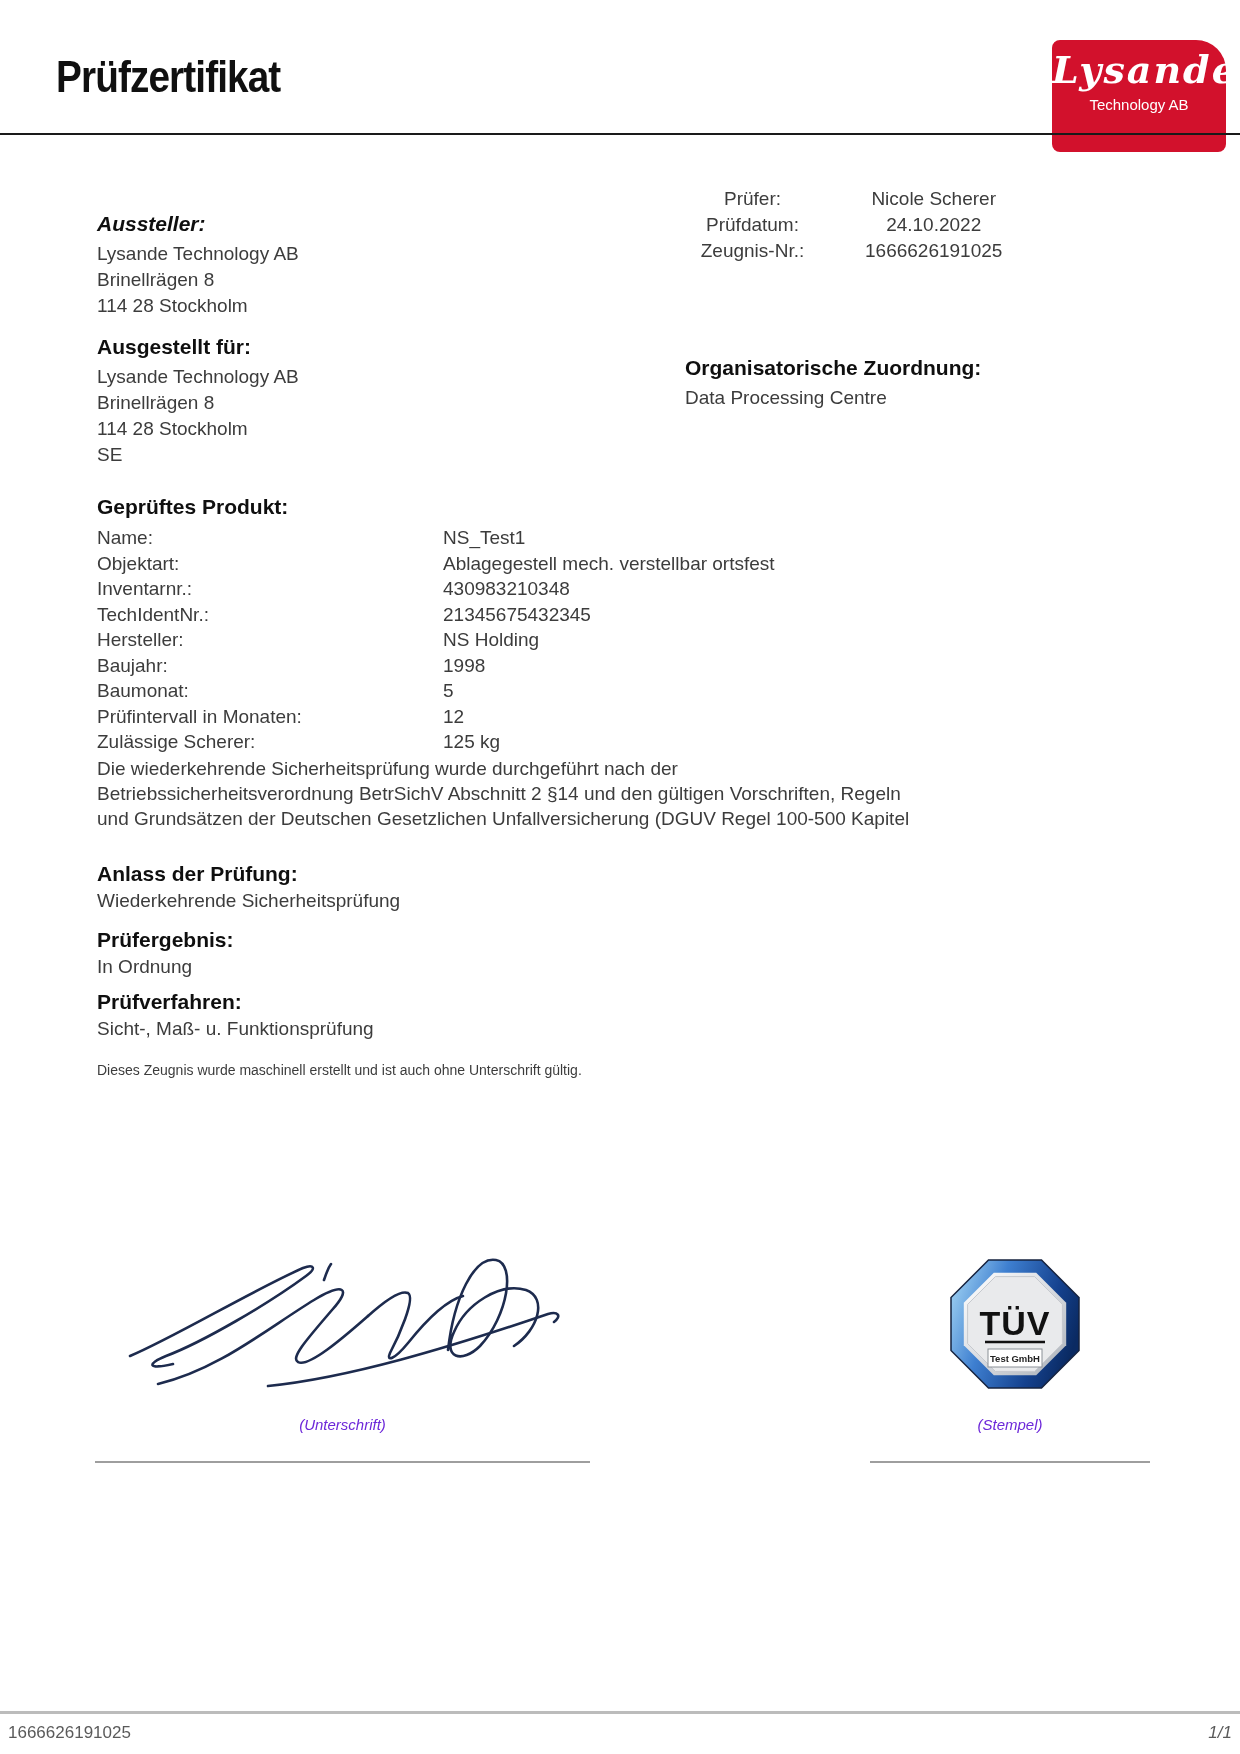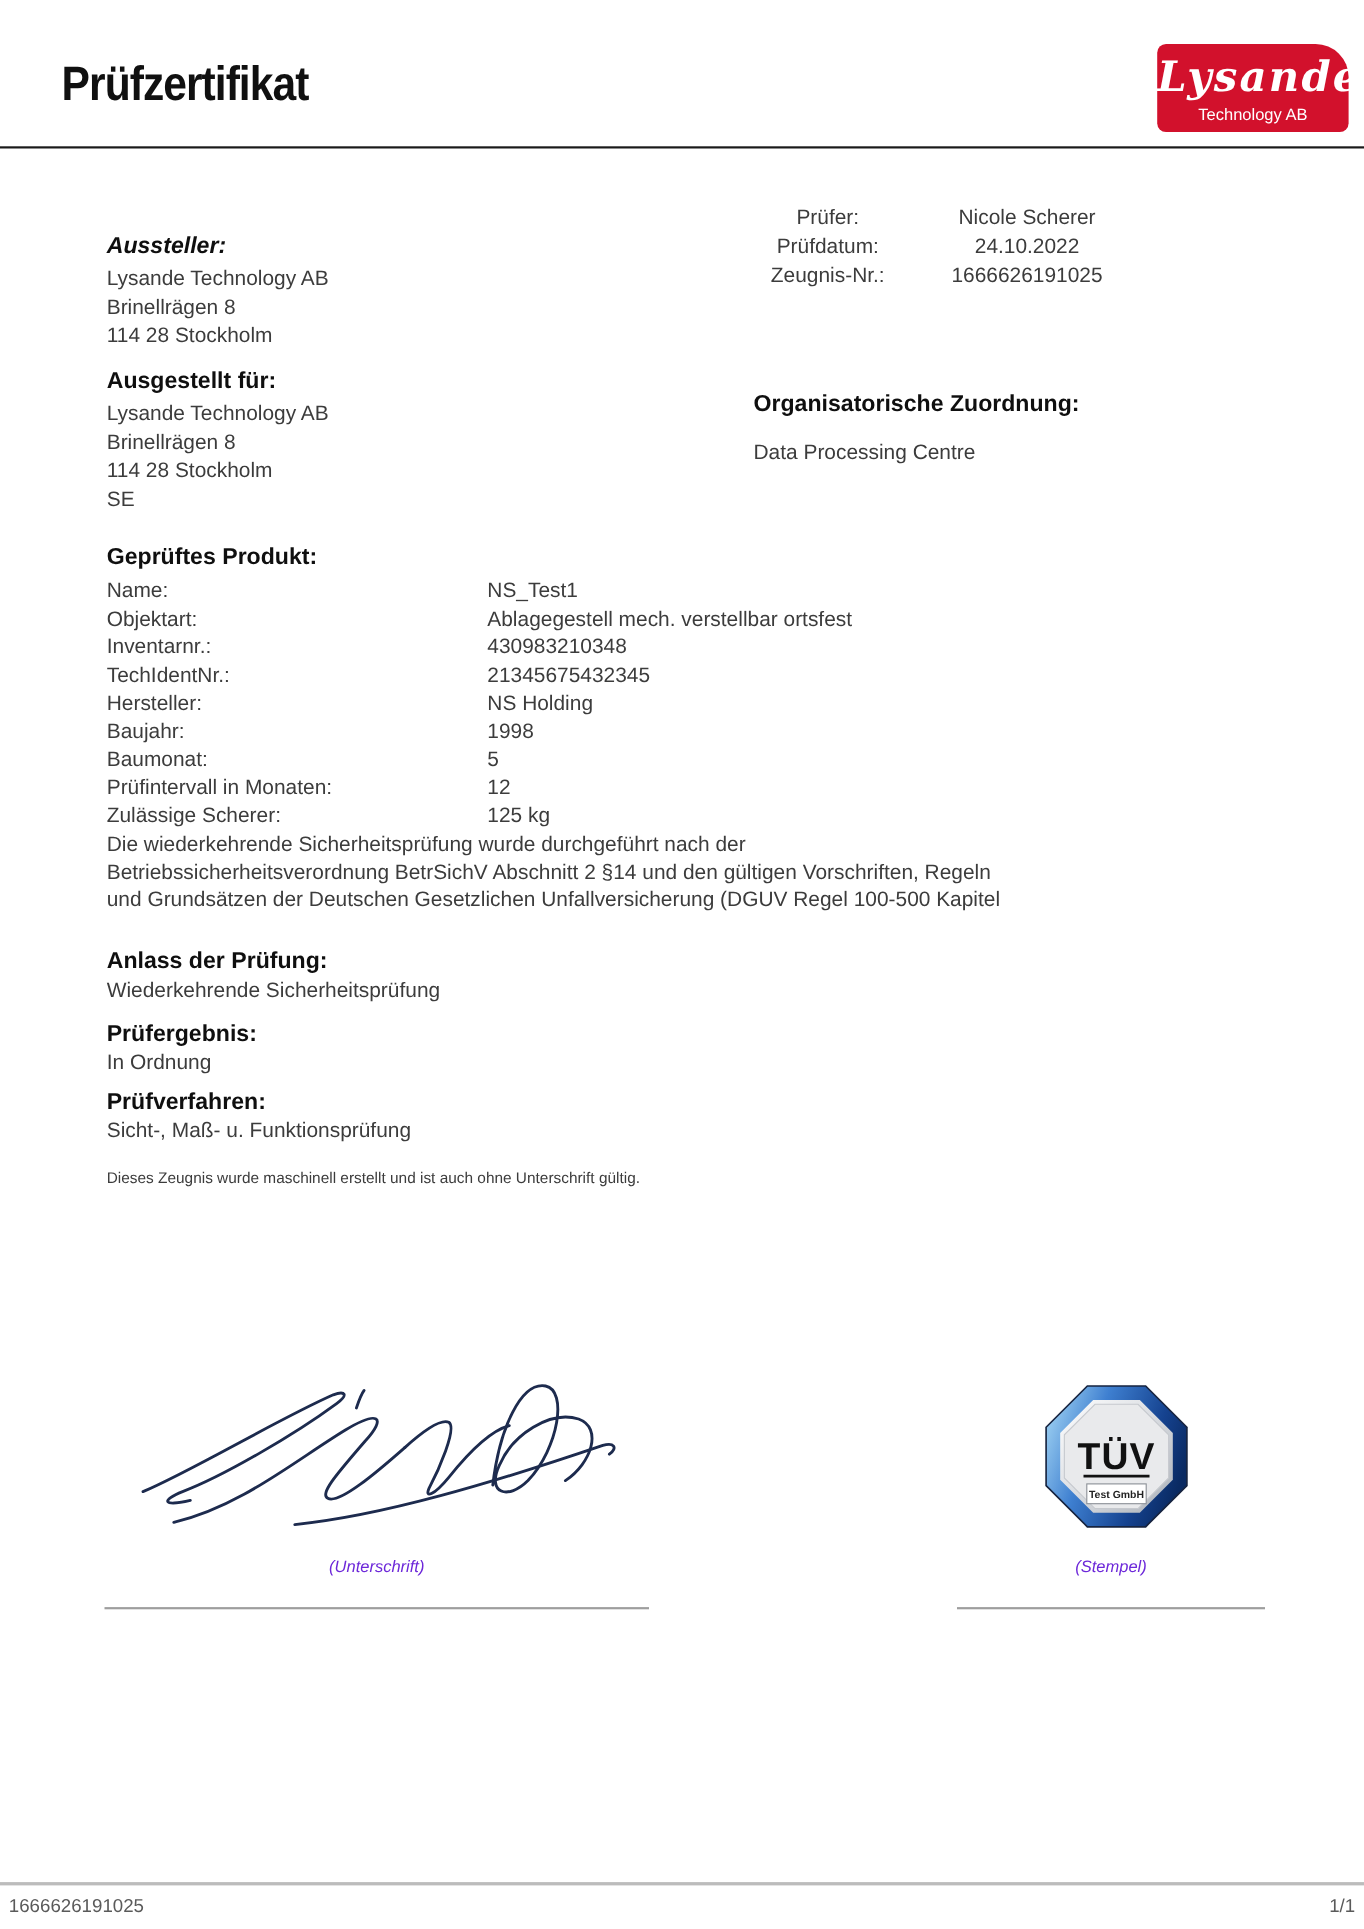"Lysande" .logo { height: 80px -> 112px }
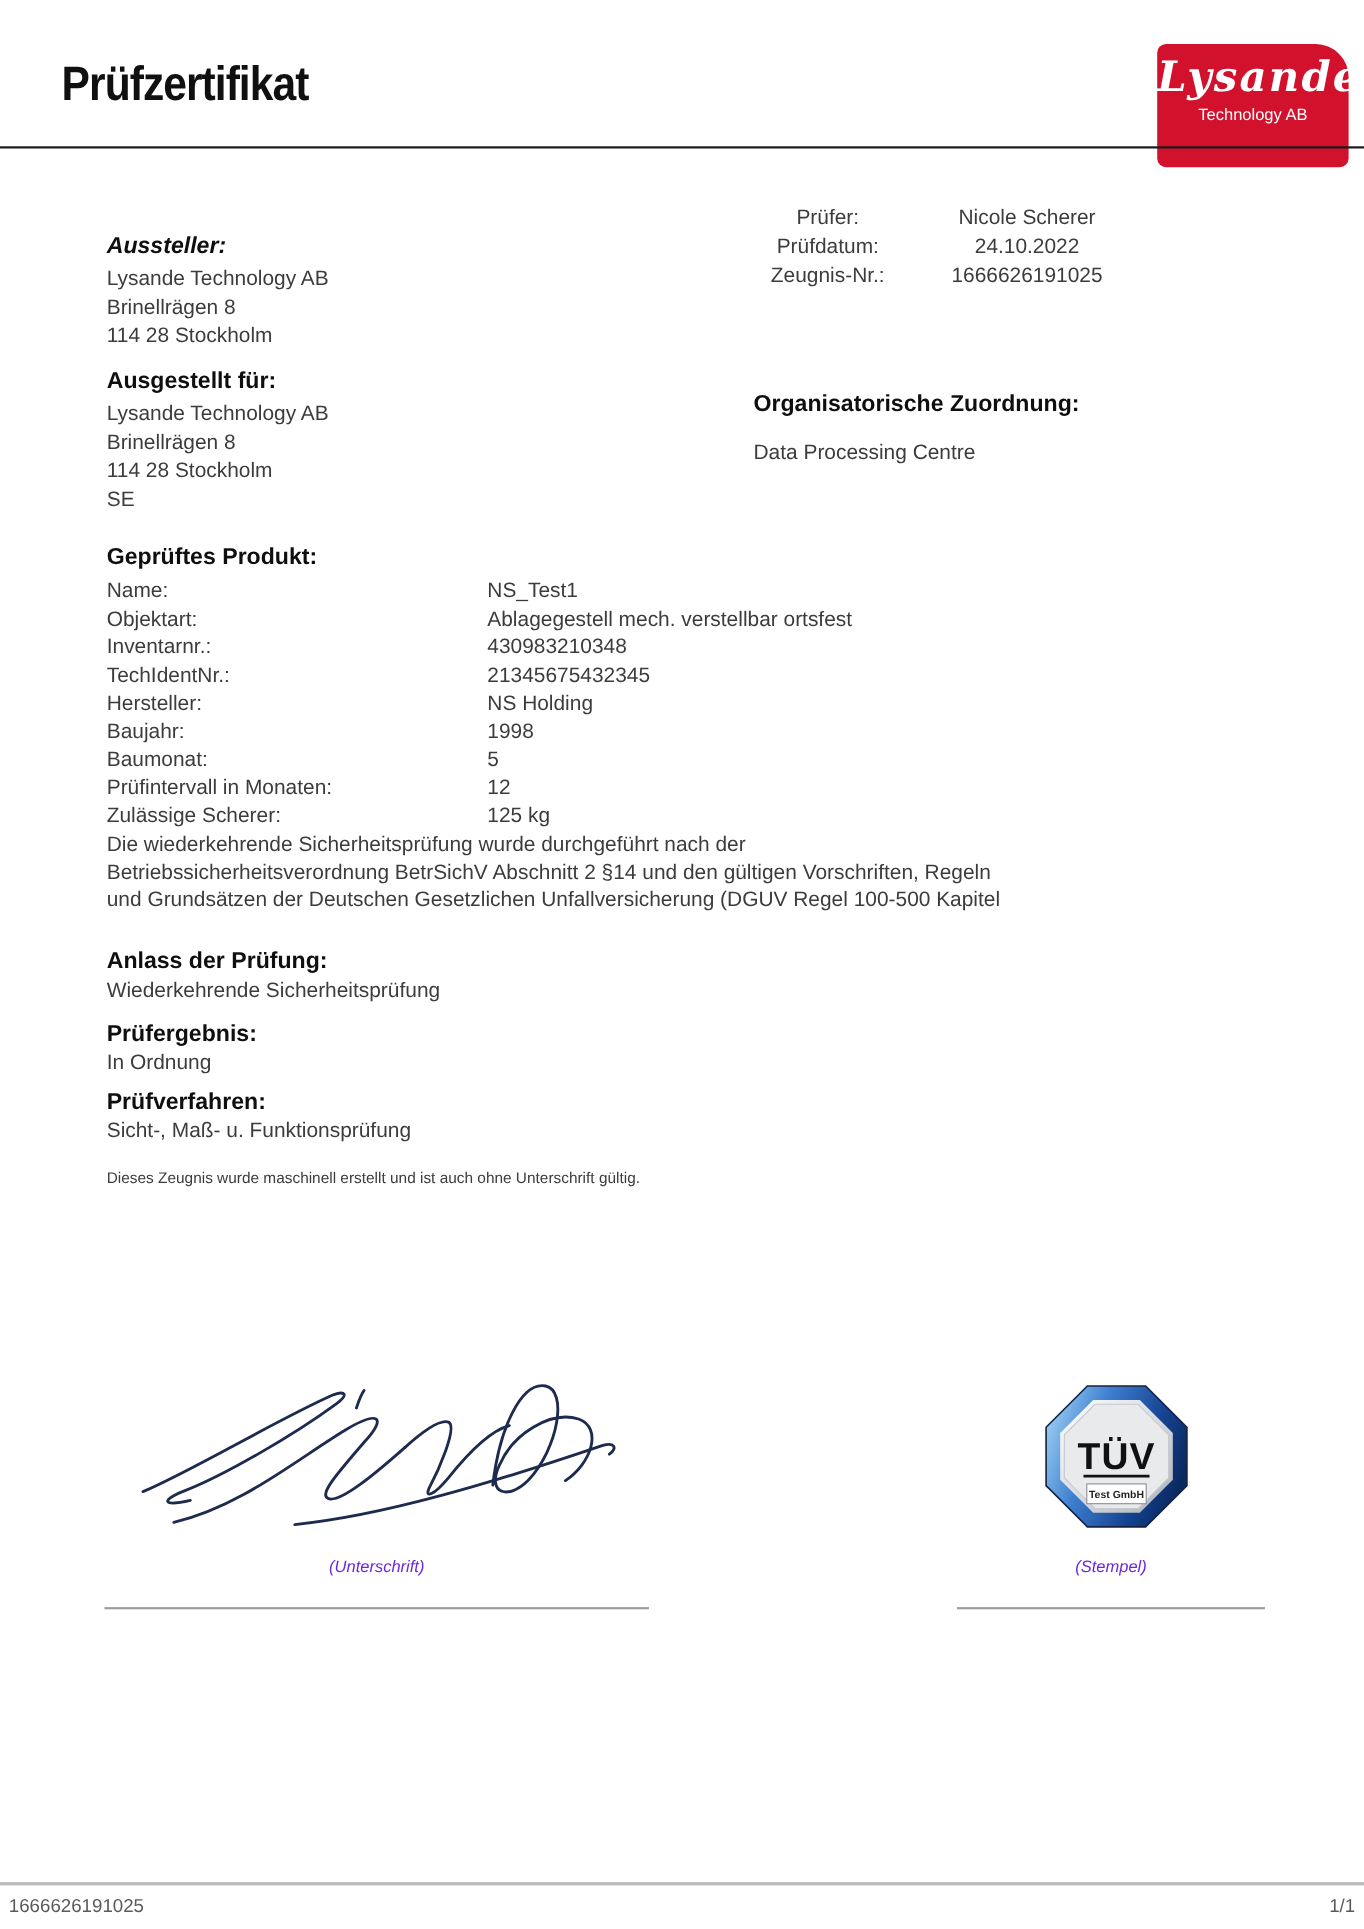"Organisatorische Zuordnung:" .org h2 { margin-bottom: 20px -> 6px }
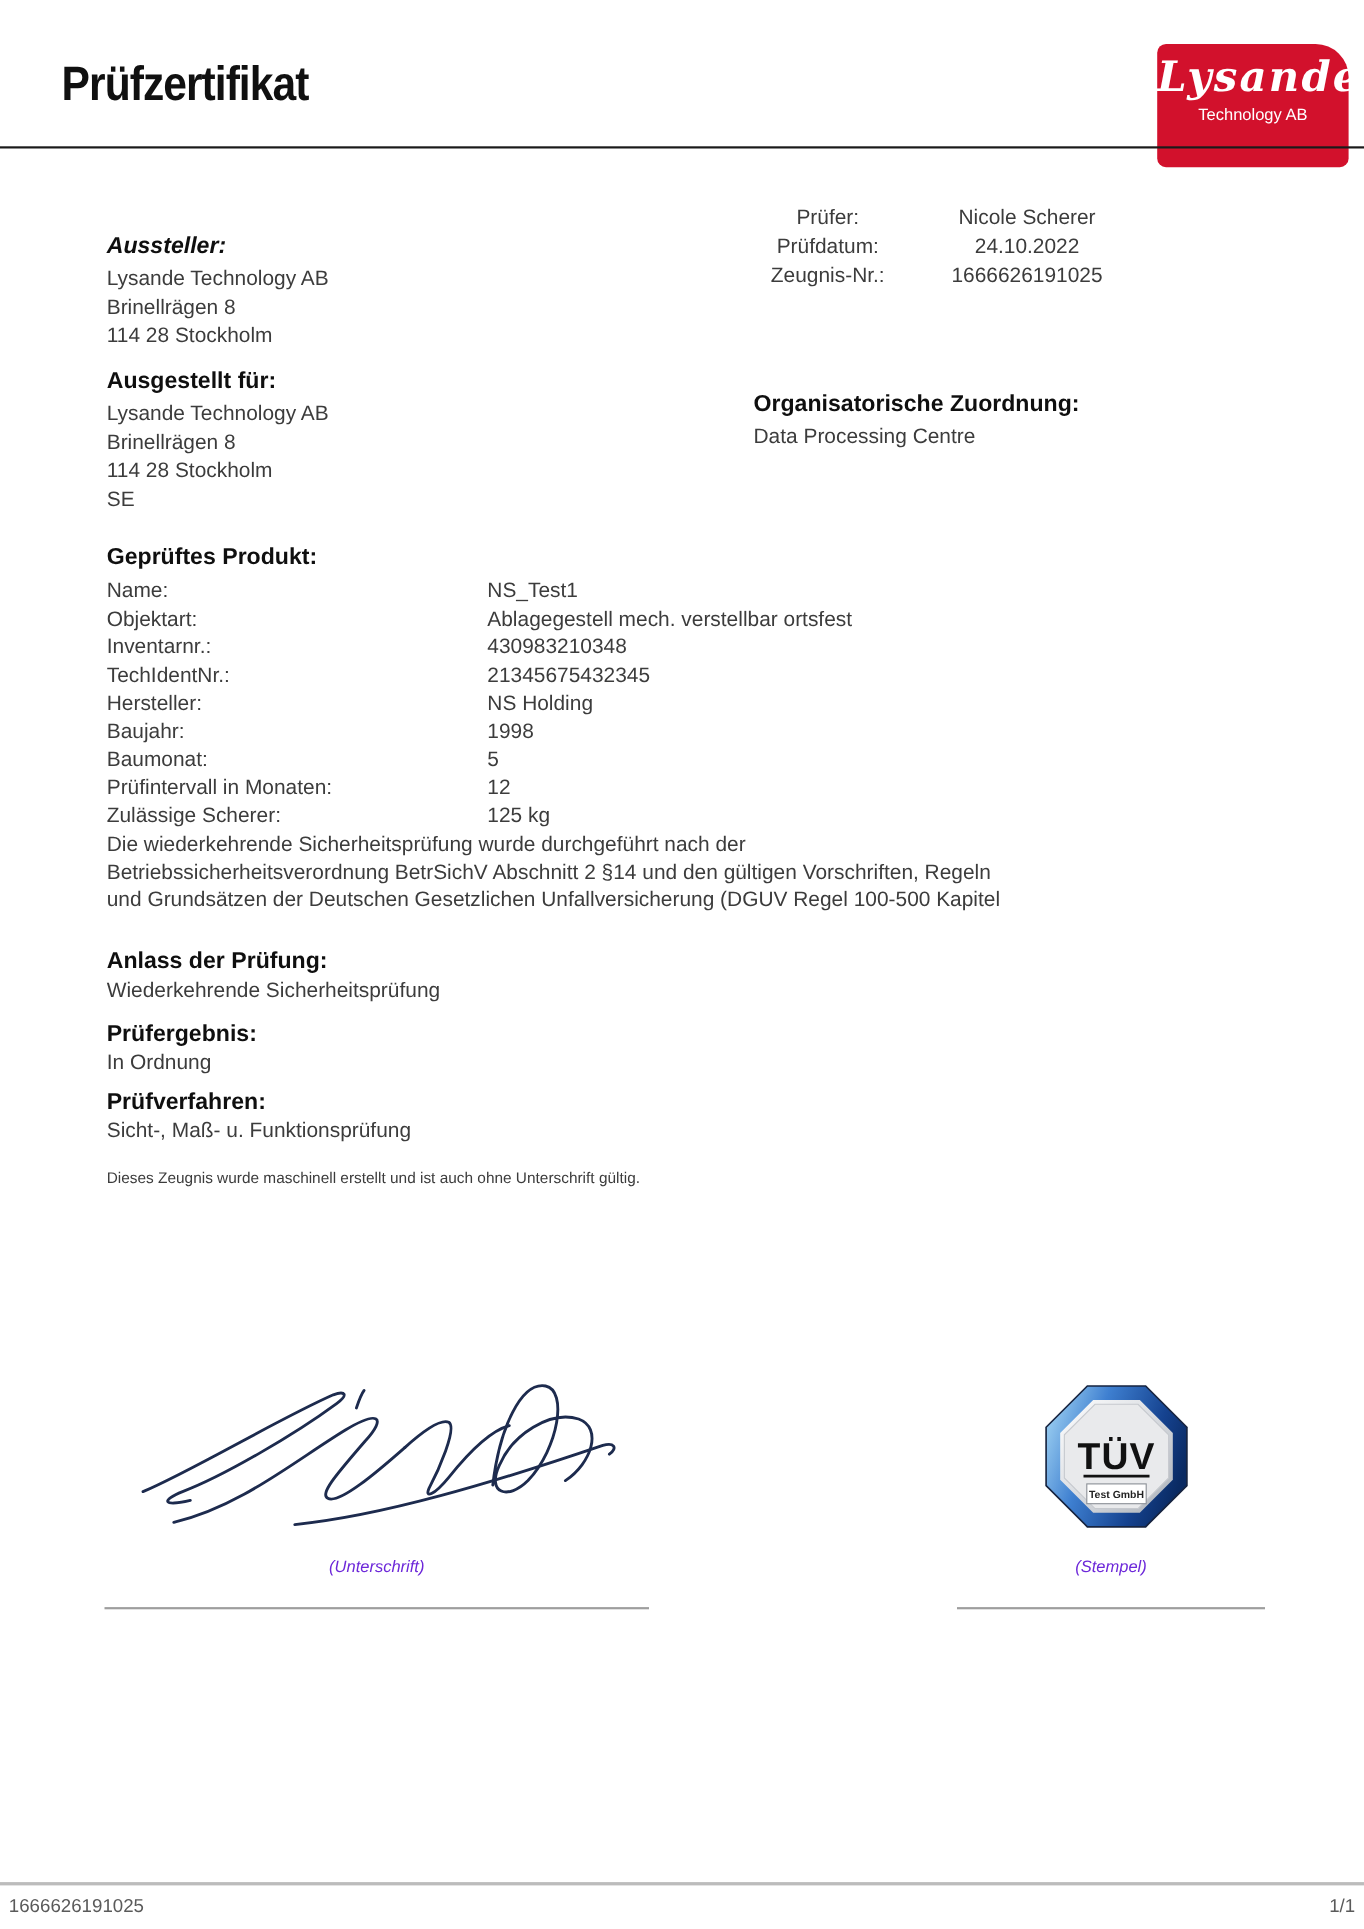"1/1" .footer-right { font-style: none -> italic }
